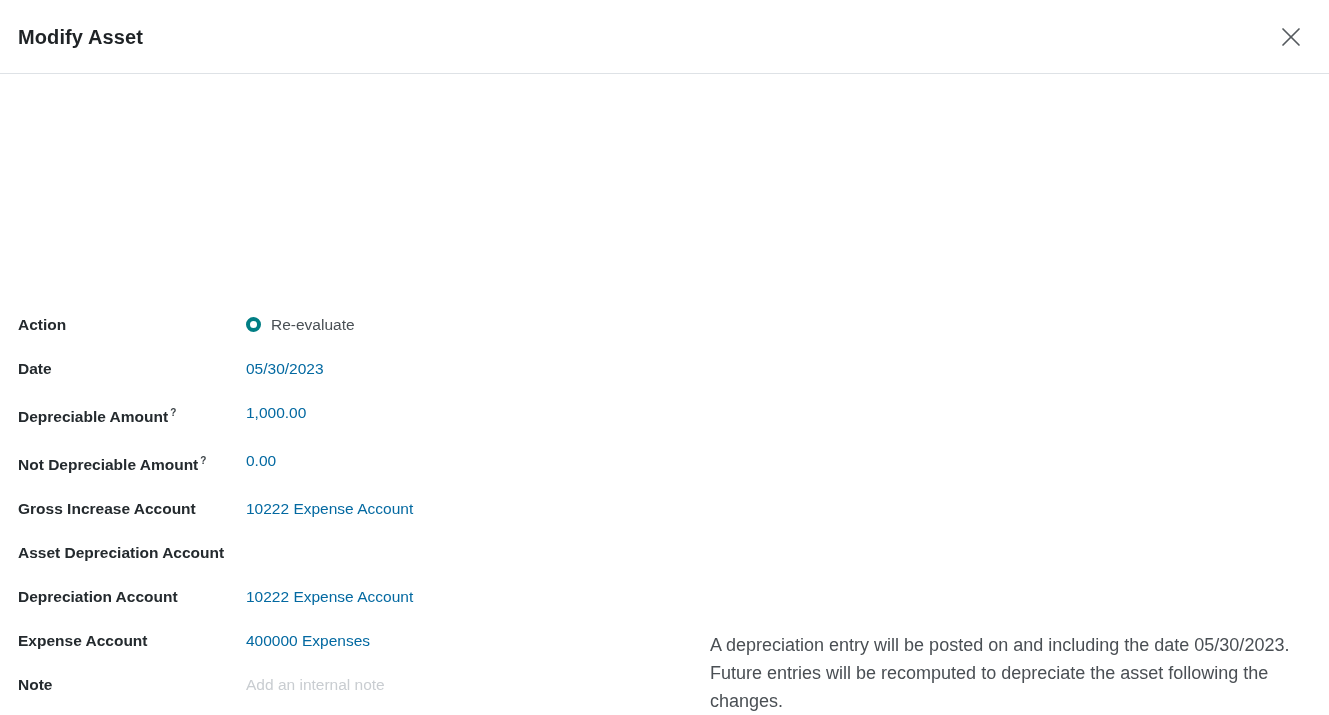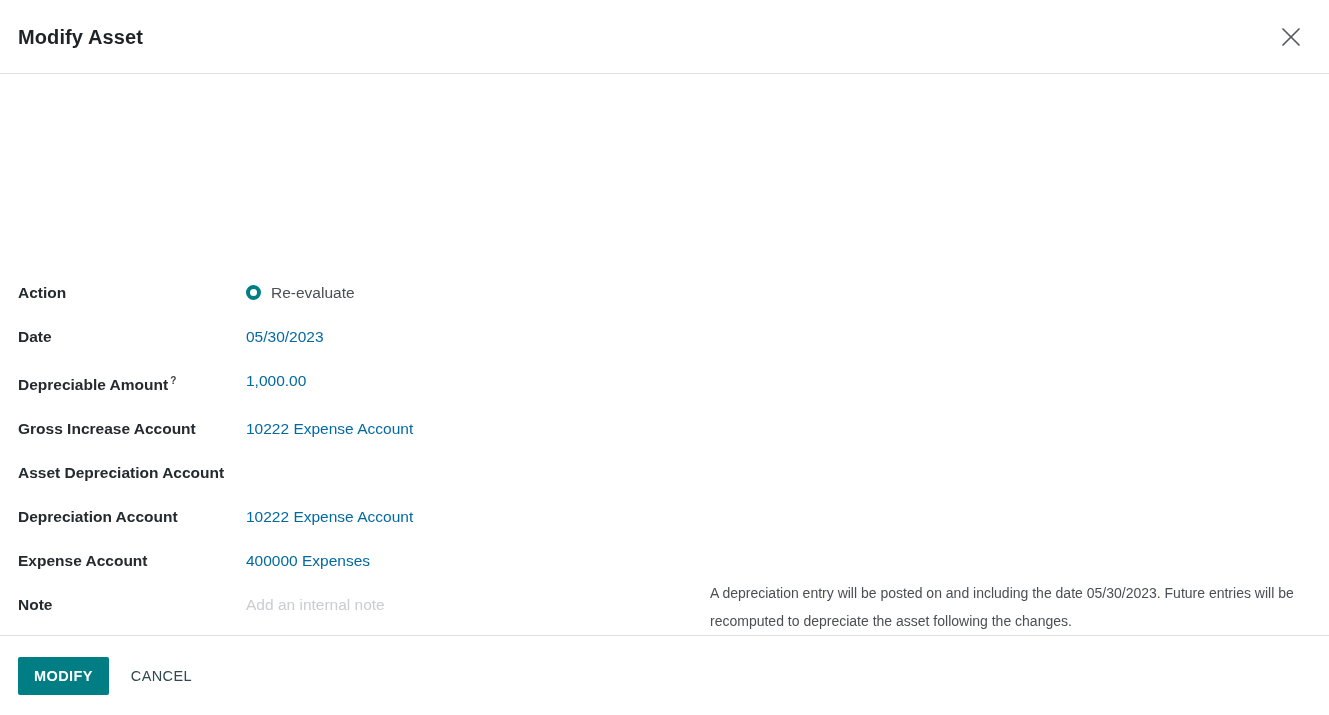"Not Depreciable Amount ?" div.form-row { html: none -> <div> <div> <span>Not Depreciable Amount</span><span>?</span> </div> <div>0.00</div> </div> }
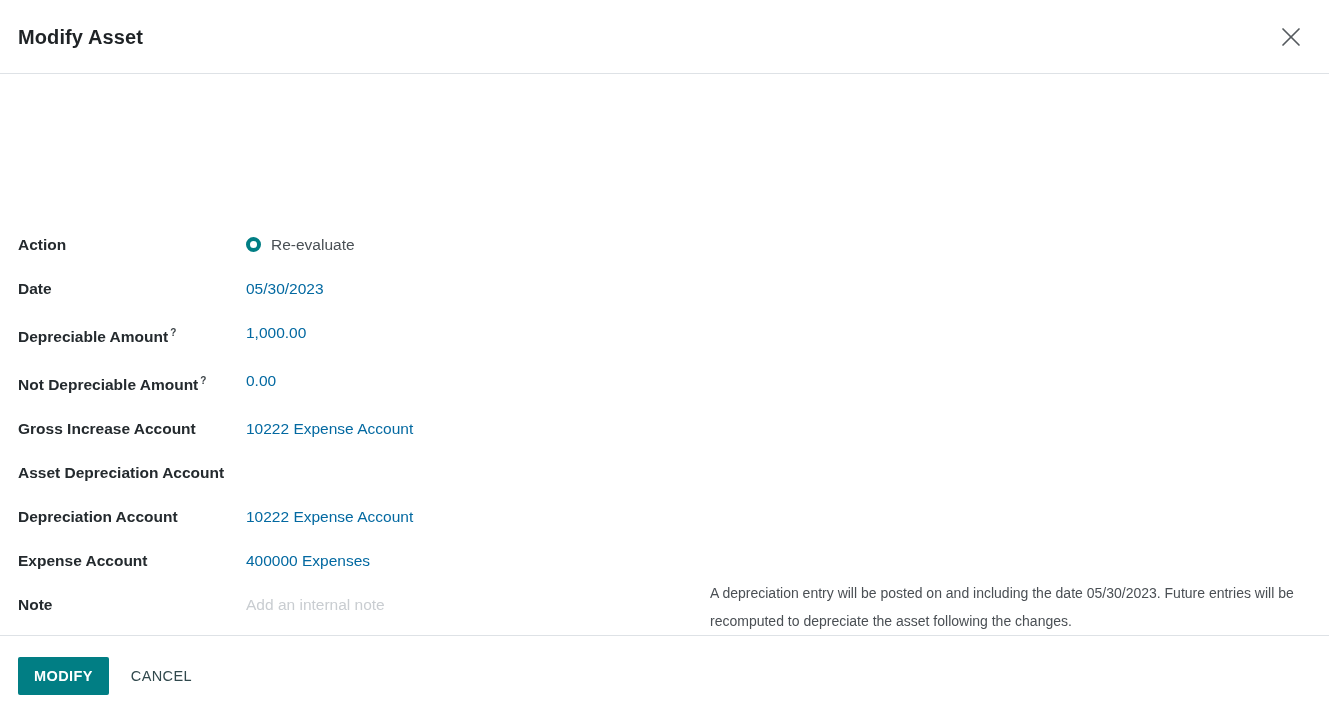"A depreciation entry will be" .info-text { font-size: 14px -> 18px }
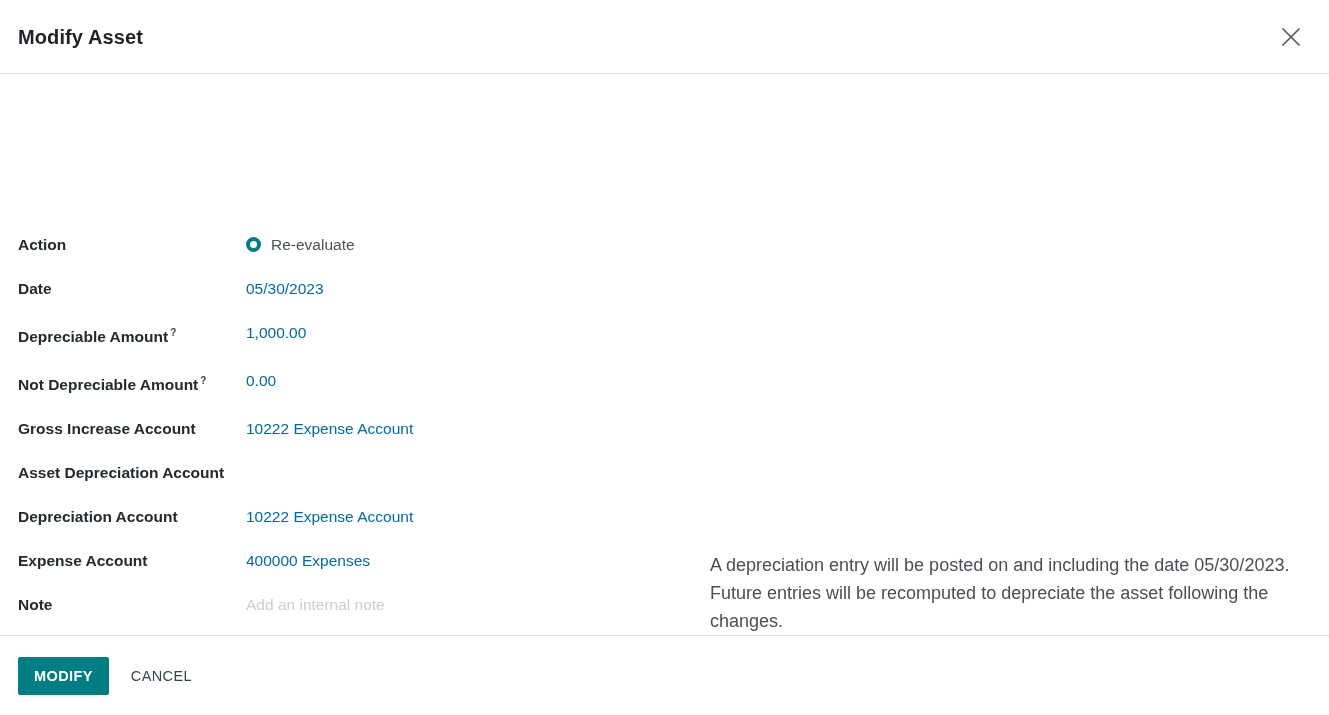"MODIFY" div.dialog-footer { html: <div> <button>MODIFY</button> <button>CANCEL</button> </div> -> none }
